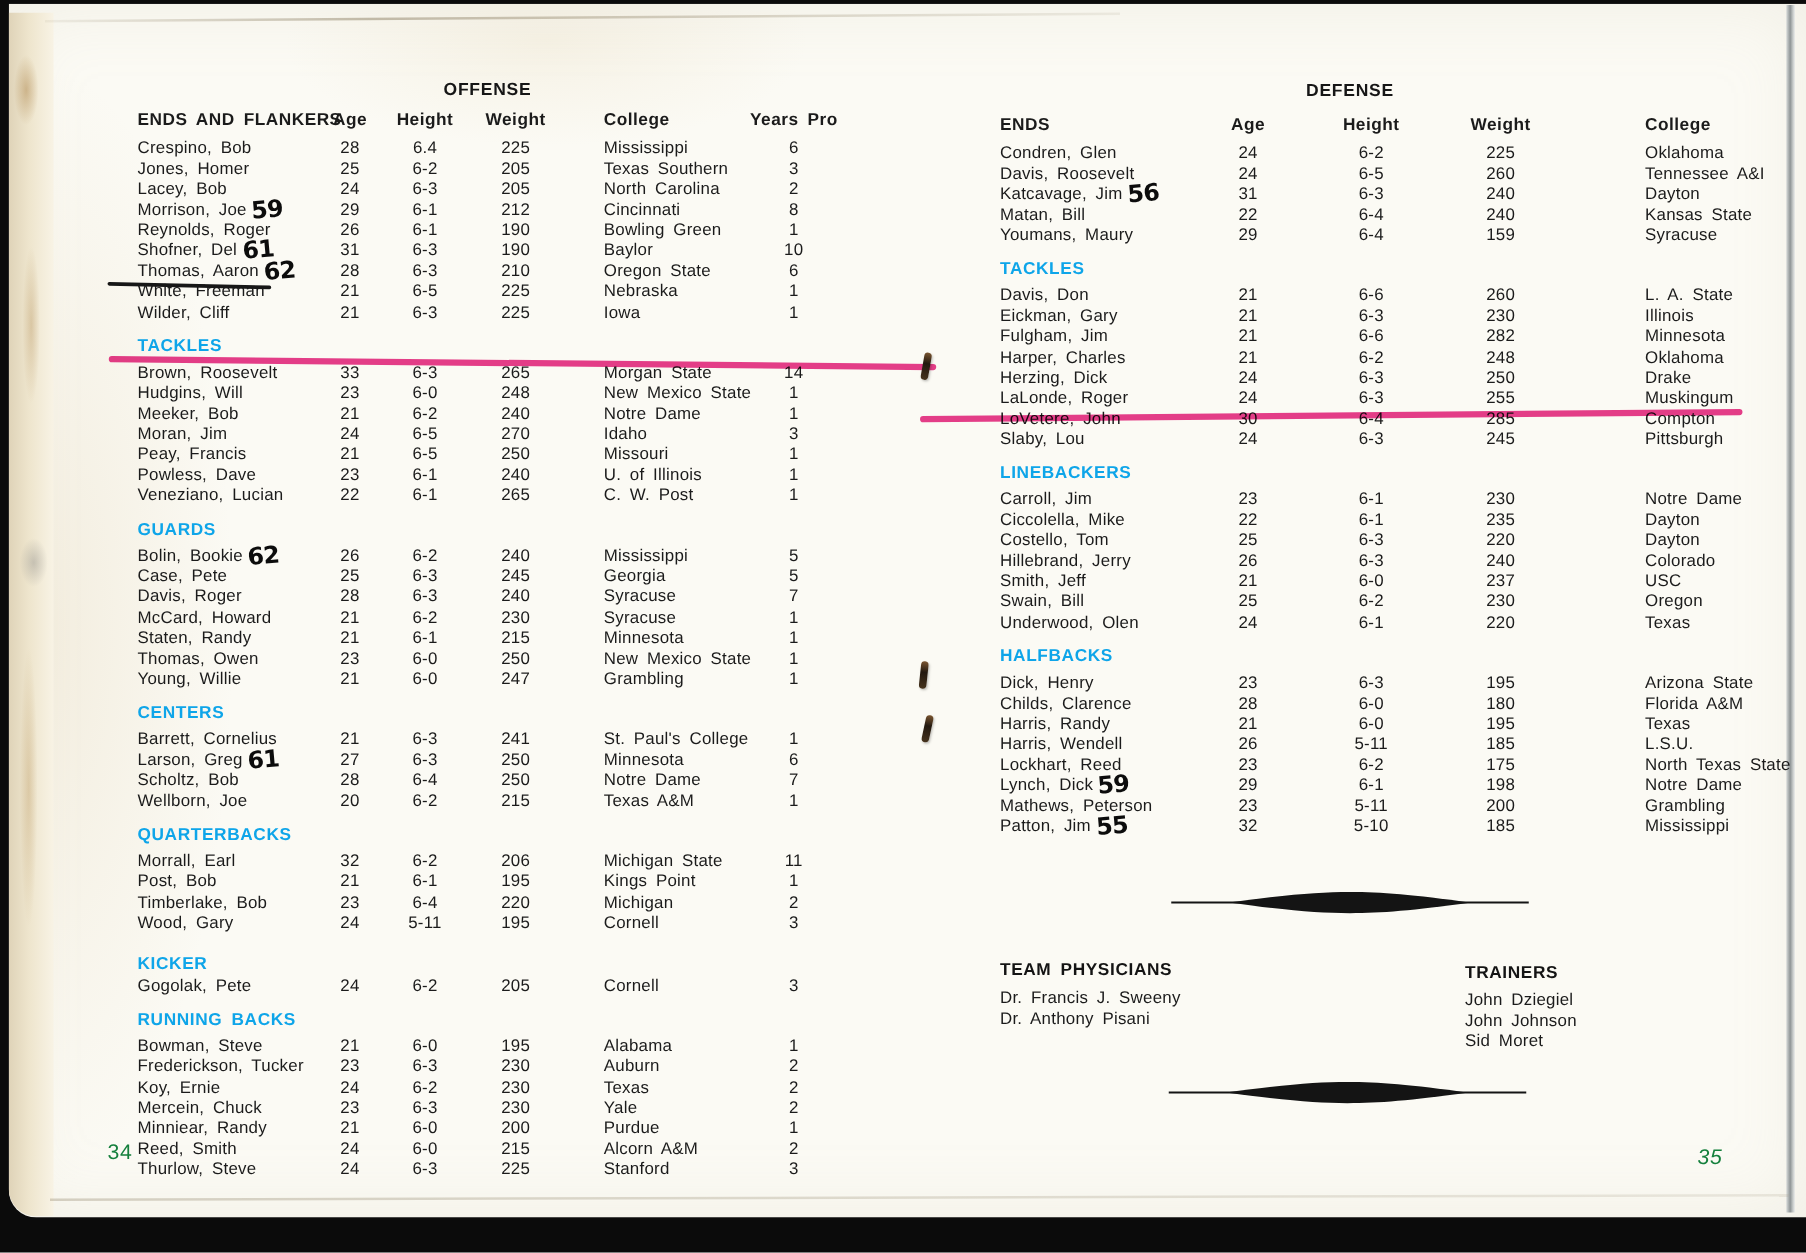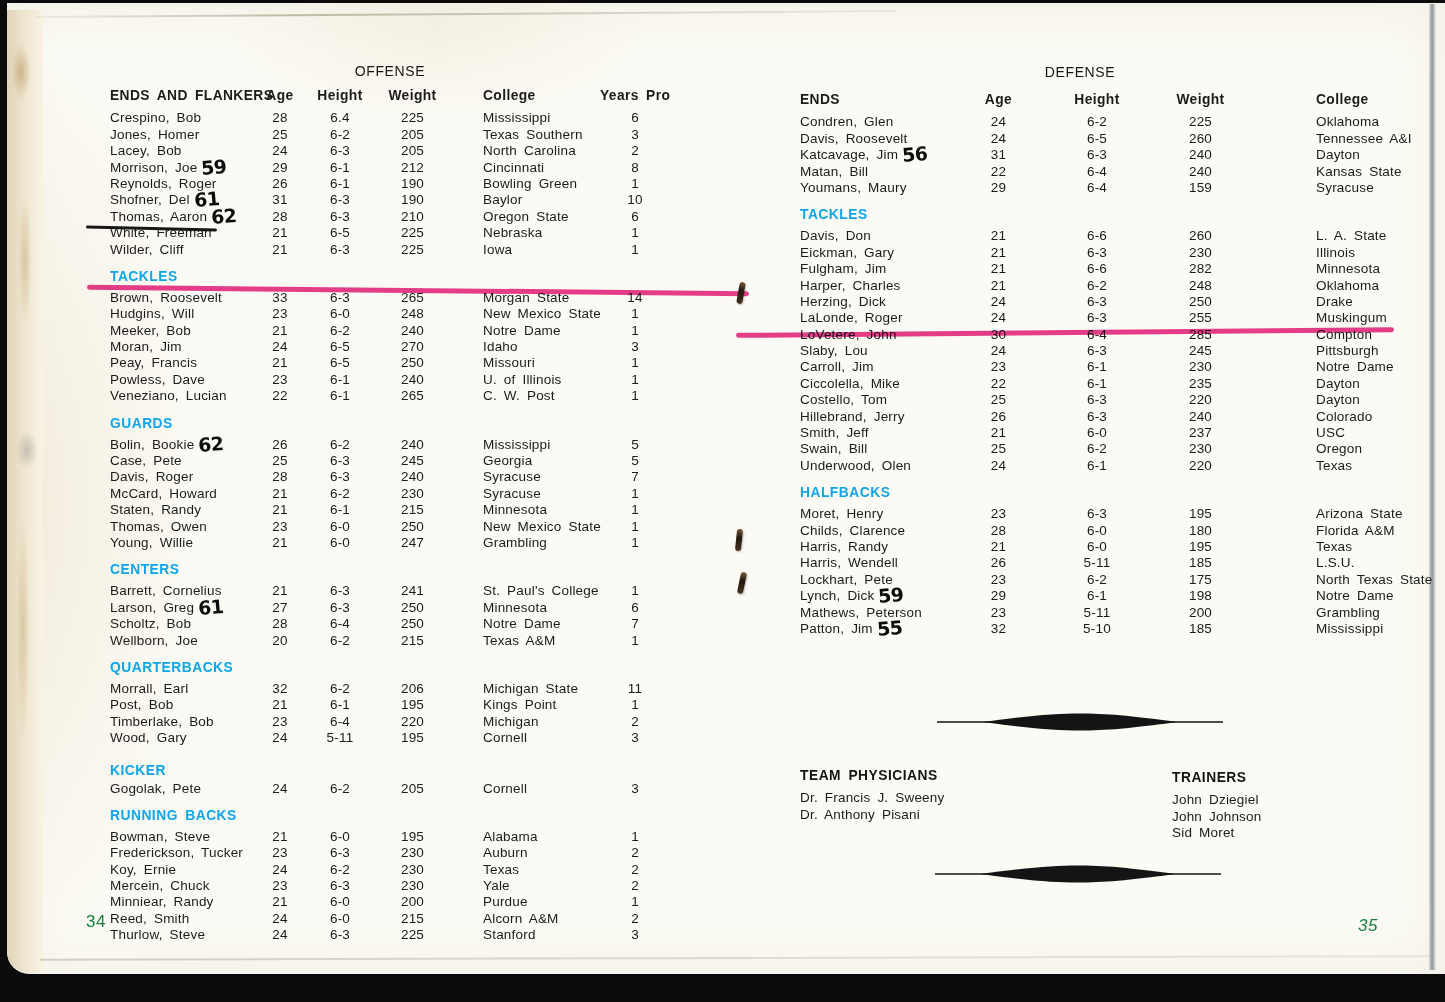"OFFENSE" .page-title { font-weight: normal -> bold }
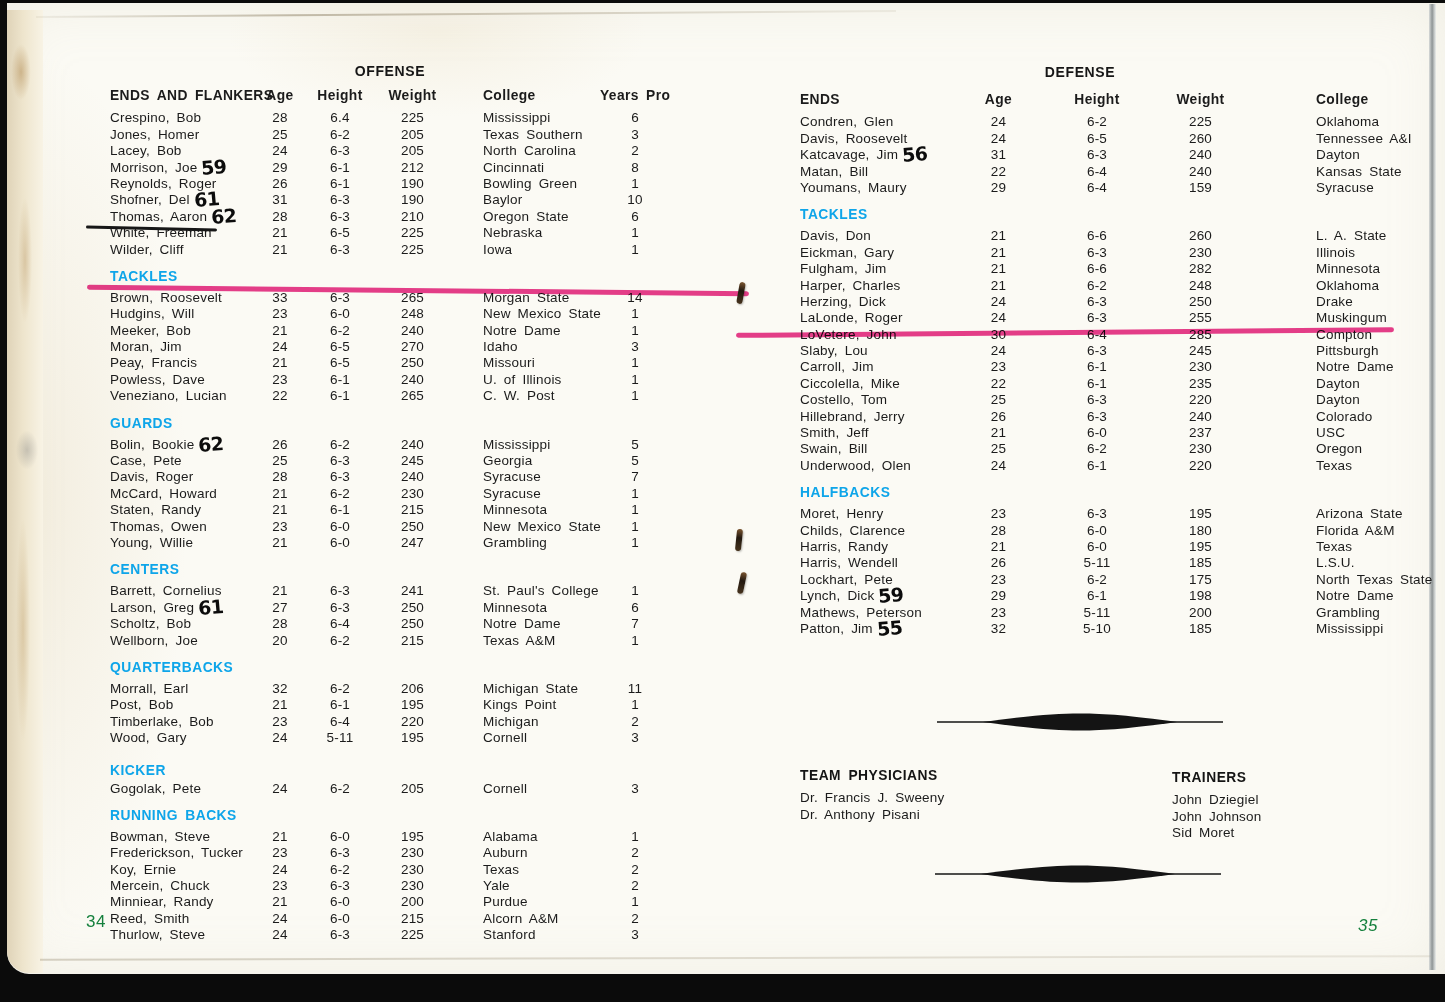"LINEBACKERS" div.section-header { html: none -> <div>LINEBACKERS</div> }
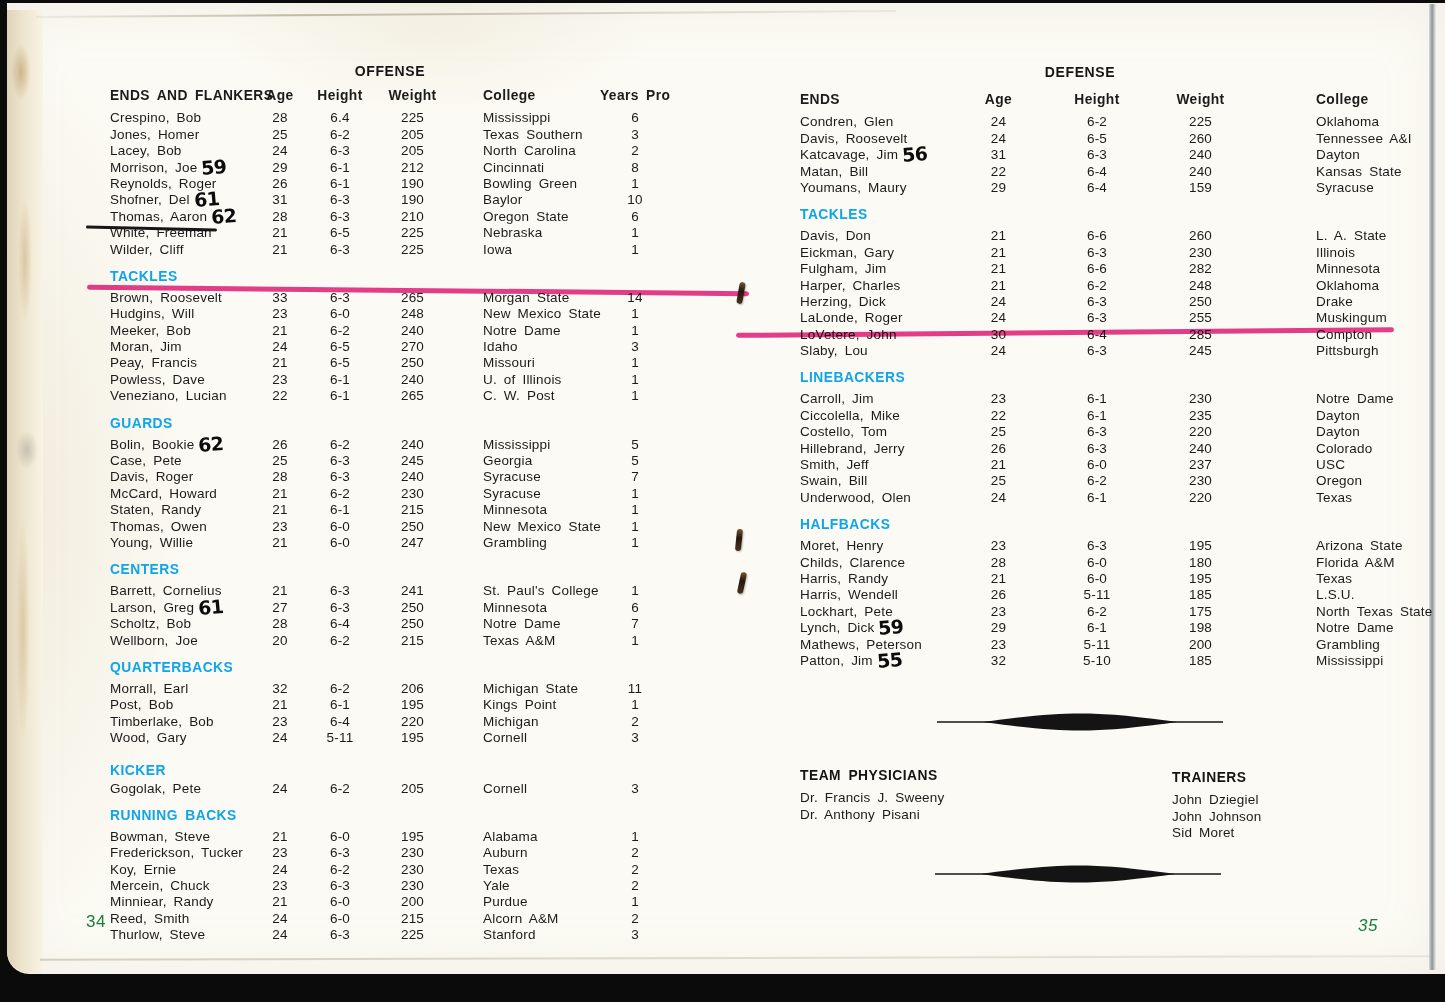"Moret, Henry" div.c-name { text: Moret -> Dick }
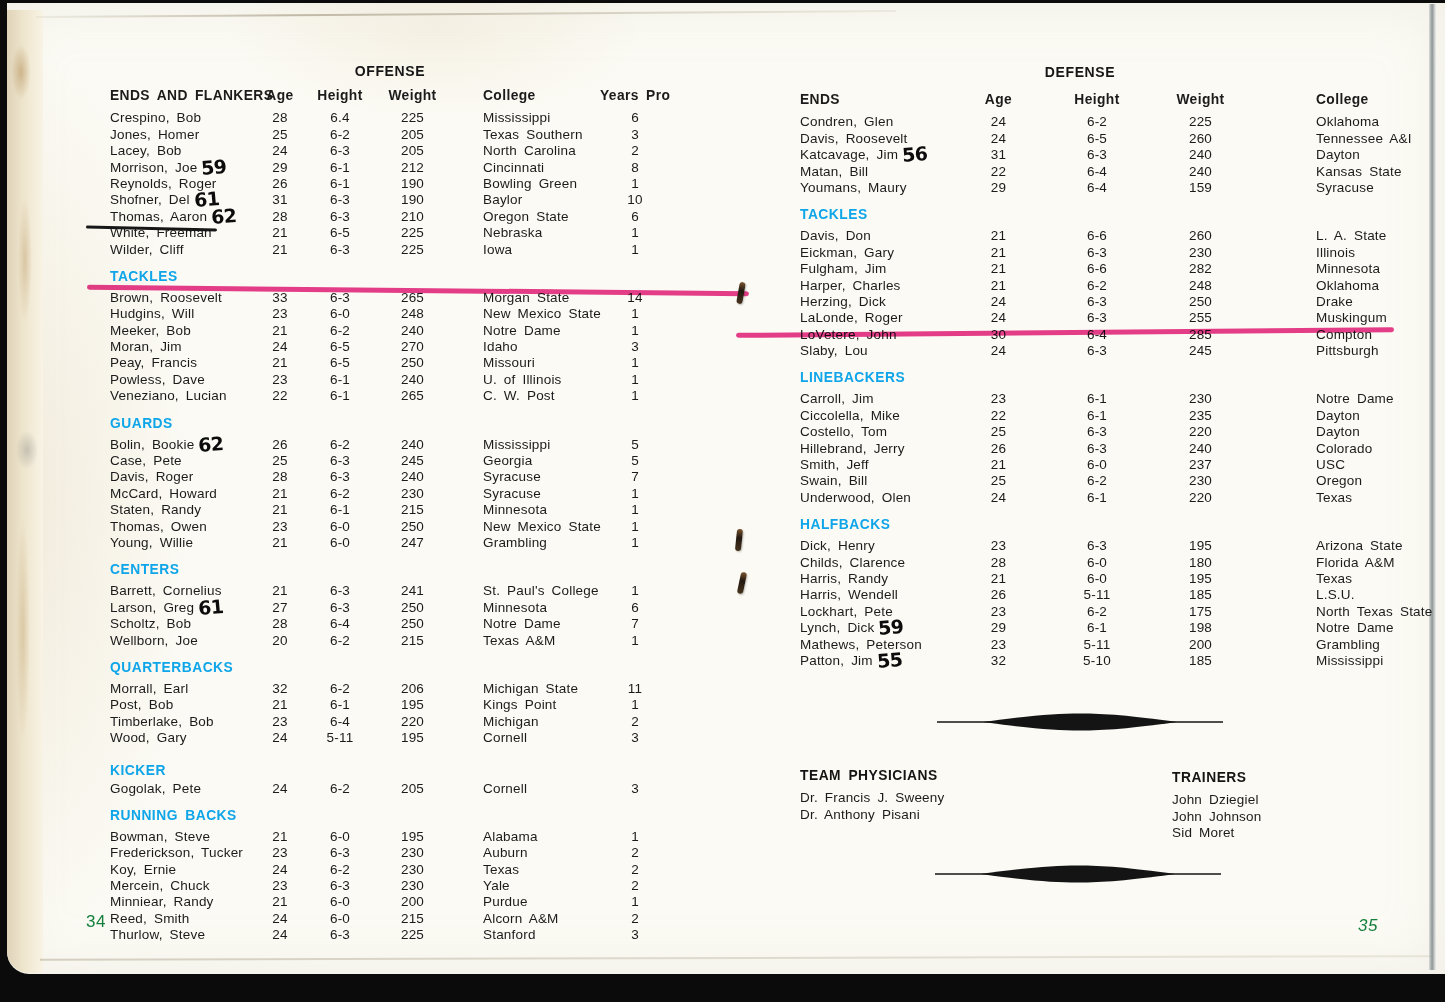"Lockhart, Pete" div.c-name { text: Pete -> Reed }
